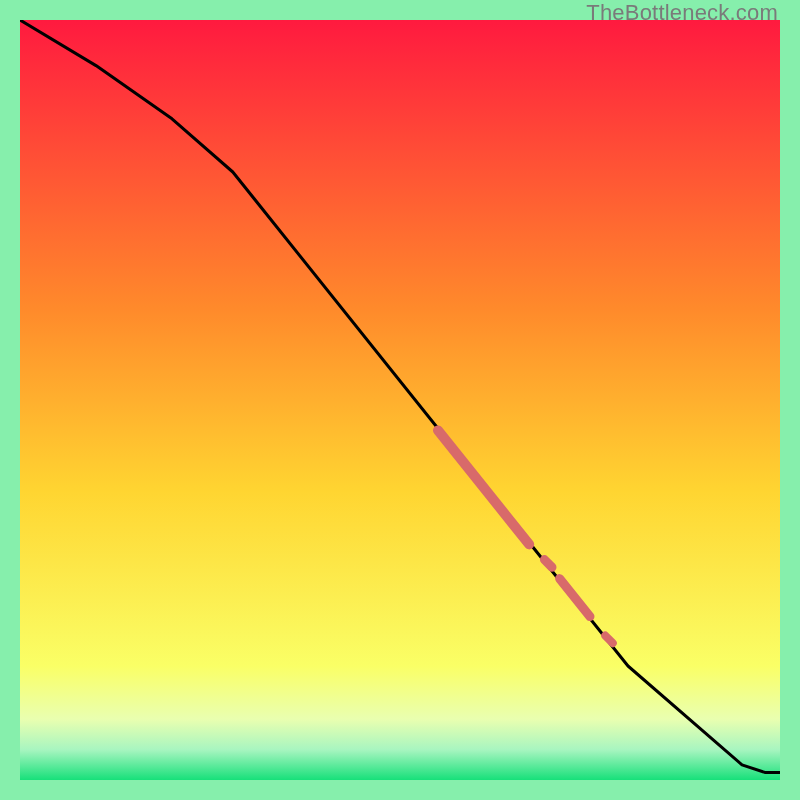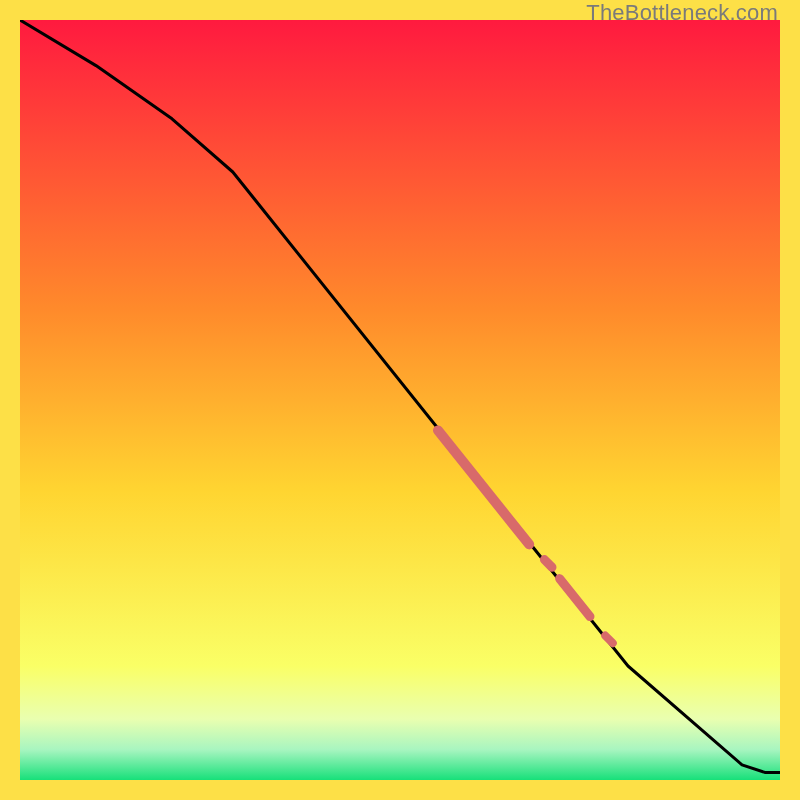"TheBottleneck.com" .stage { background: #fde047 -> #86efac }
